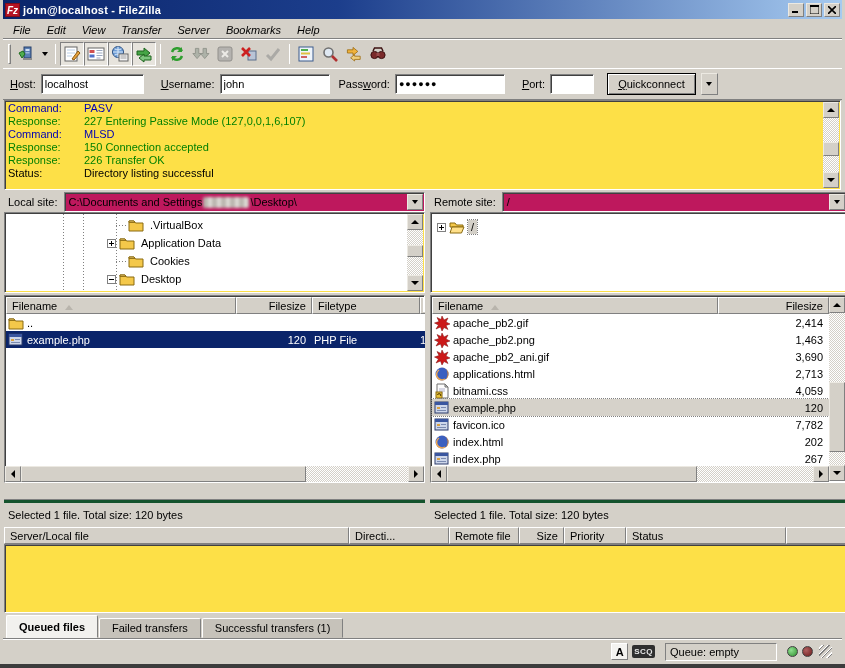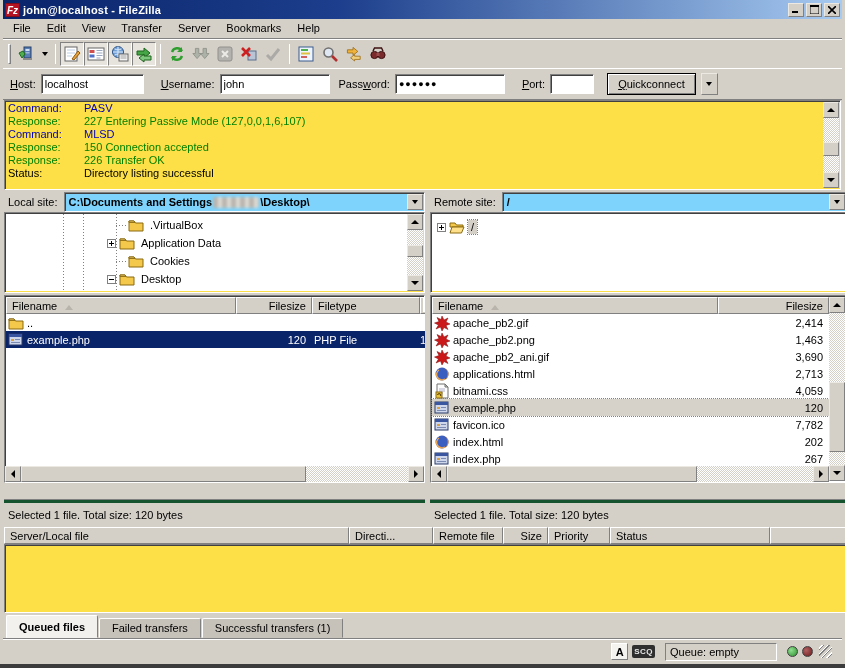"File" .menubar { align-items: flex-start -> flex-end; font-style: none -> italic }
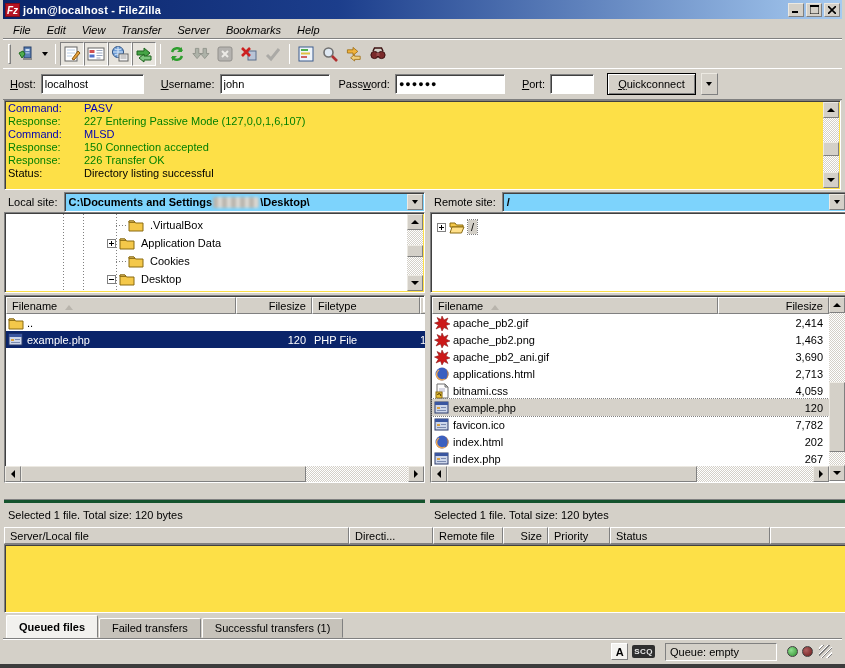"C:\Documents and Settings" .combo { background: #7dd3fc -> #be185d; font-weight: bold -> none }
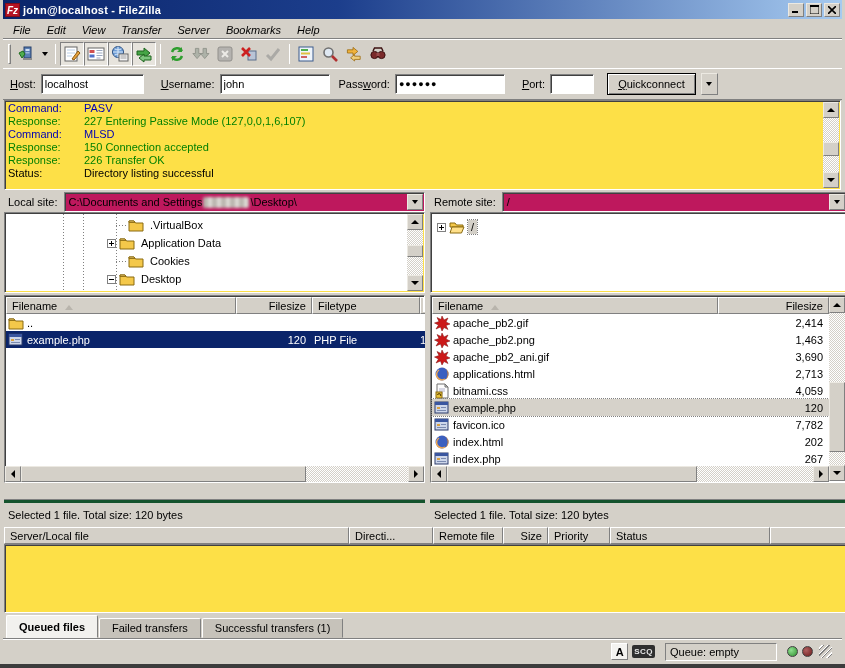"Directi..." span.hdr-cell { width: 84px -> 100px }
